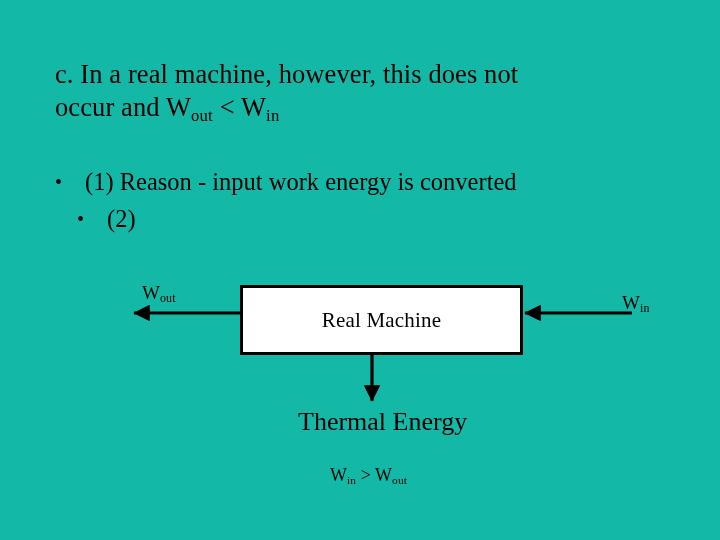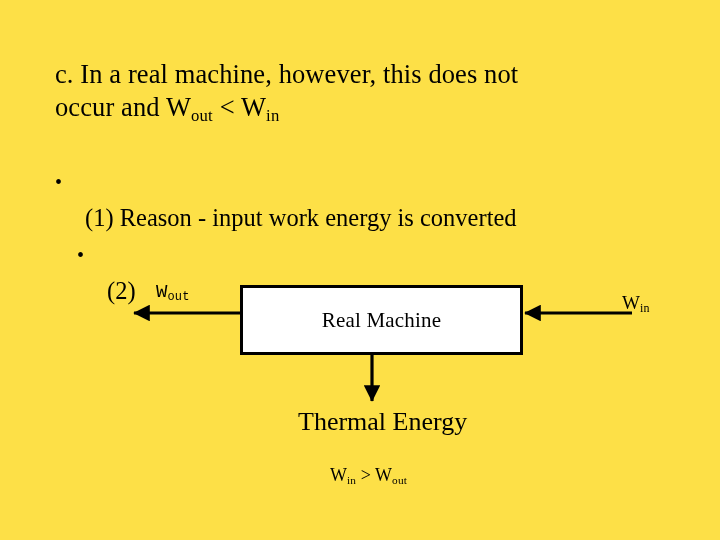"c. In a real machine," #slide { background: #fde047 -> #14b8a6 }
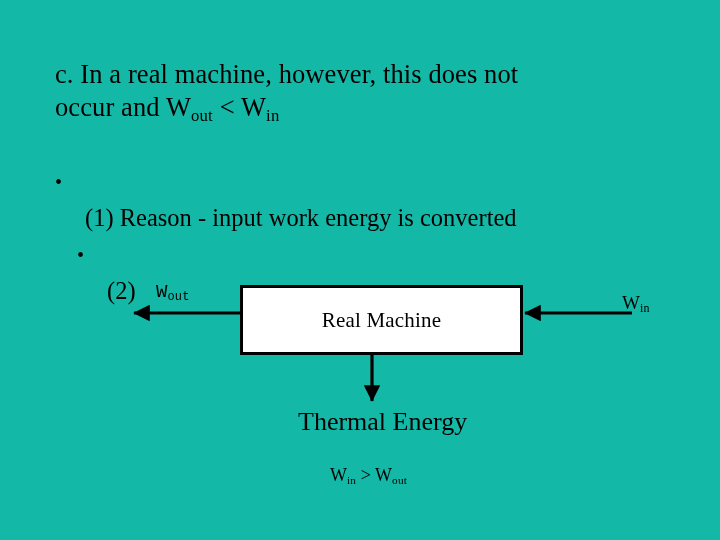"(1) Reason - input work" .bullet-text { margin-top: 36px -> none }
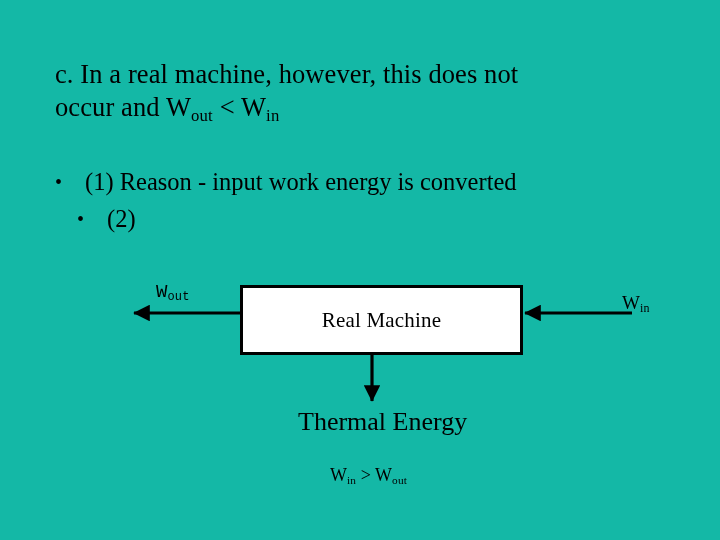"Wout" .lbl-wout { font-family: Liberation Mono, monospace -> none; left: 156px -> 142px }
